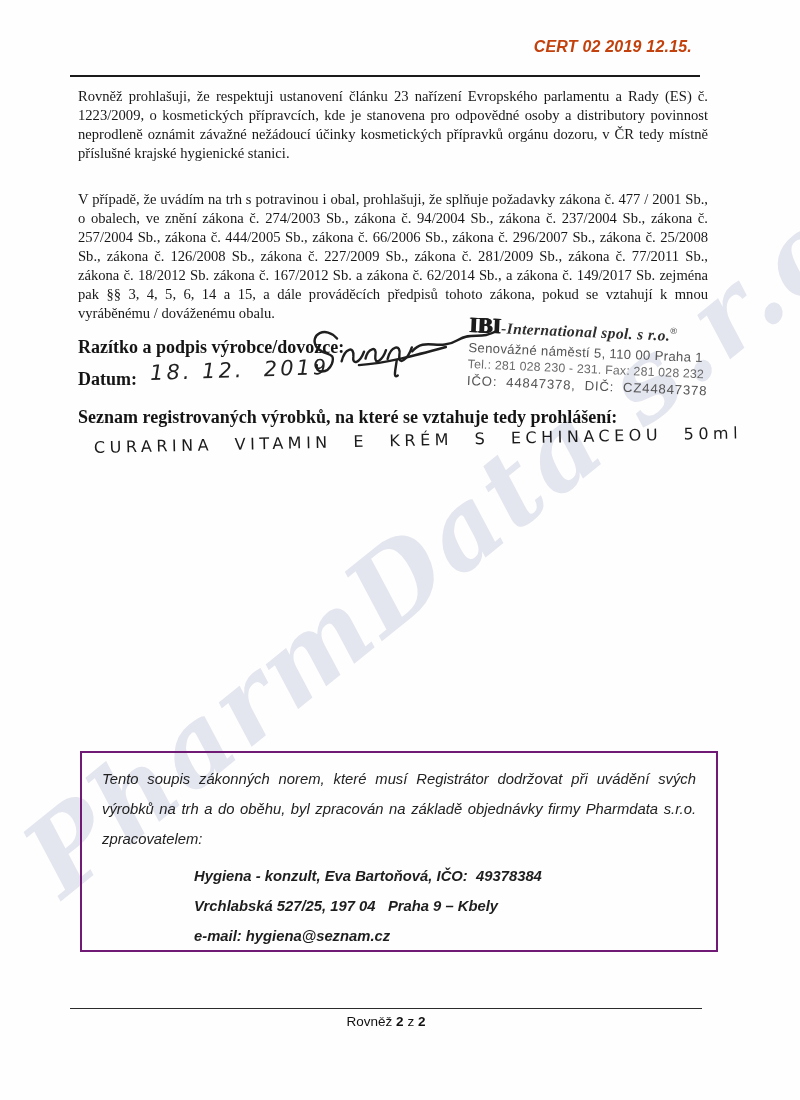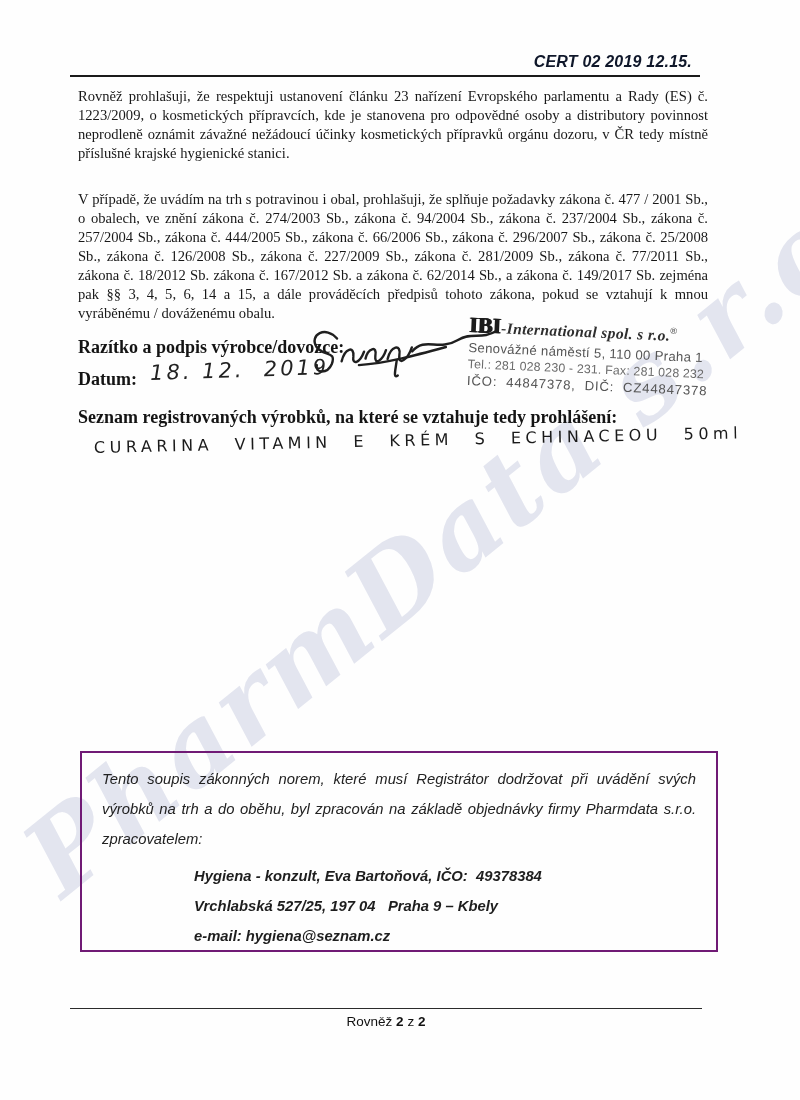"CERT 02 2019 12.15." .header-code { color: #0f172a -> #c2410c; top: 53px -> 38px }
